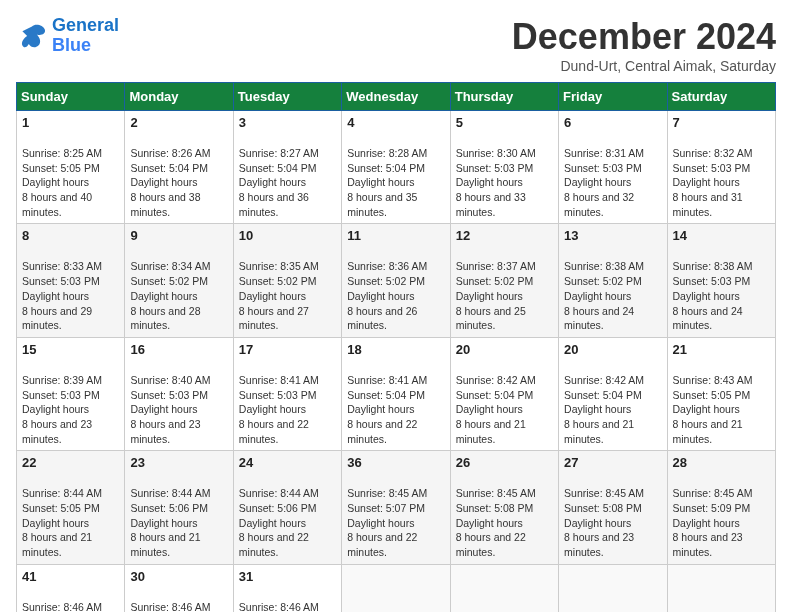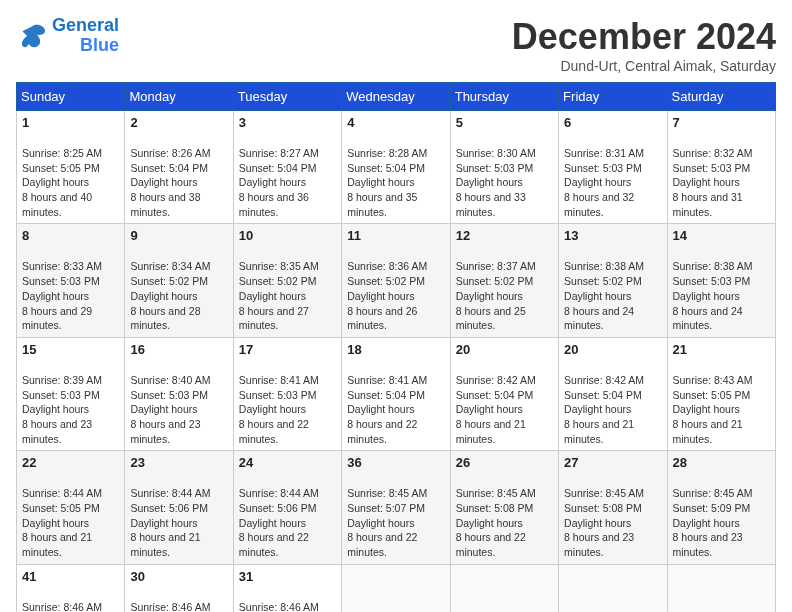"General" .logo { text-align: right -> none }
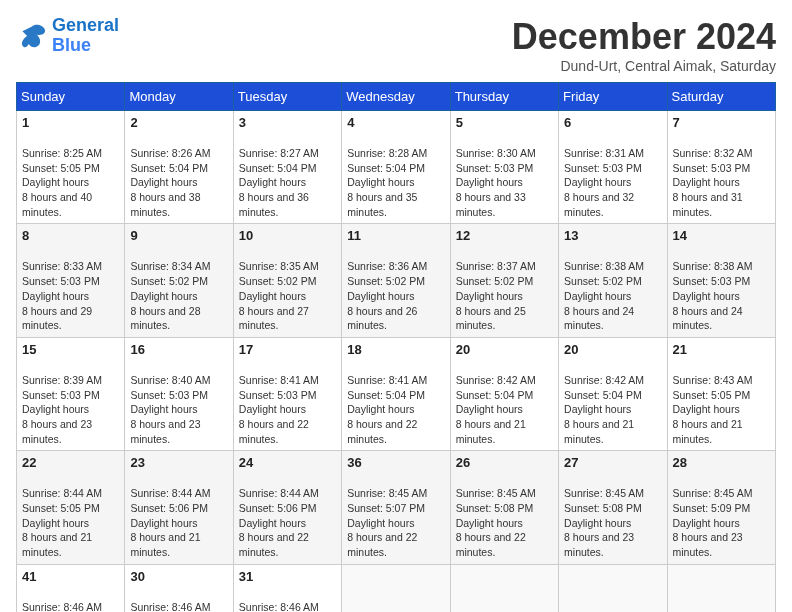"Sunday" .calendar thead tr th { background: #1d4ed8 -> #15803d; font-weight: normal -> bold }
